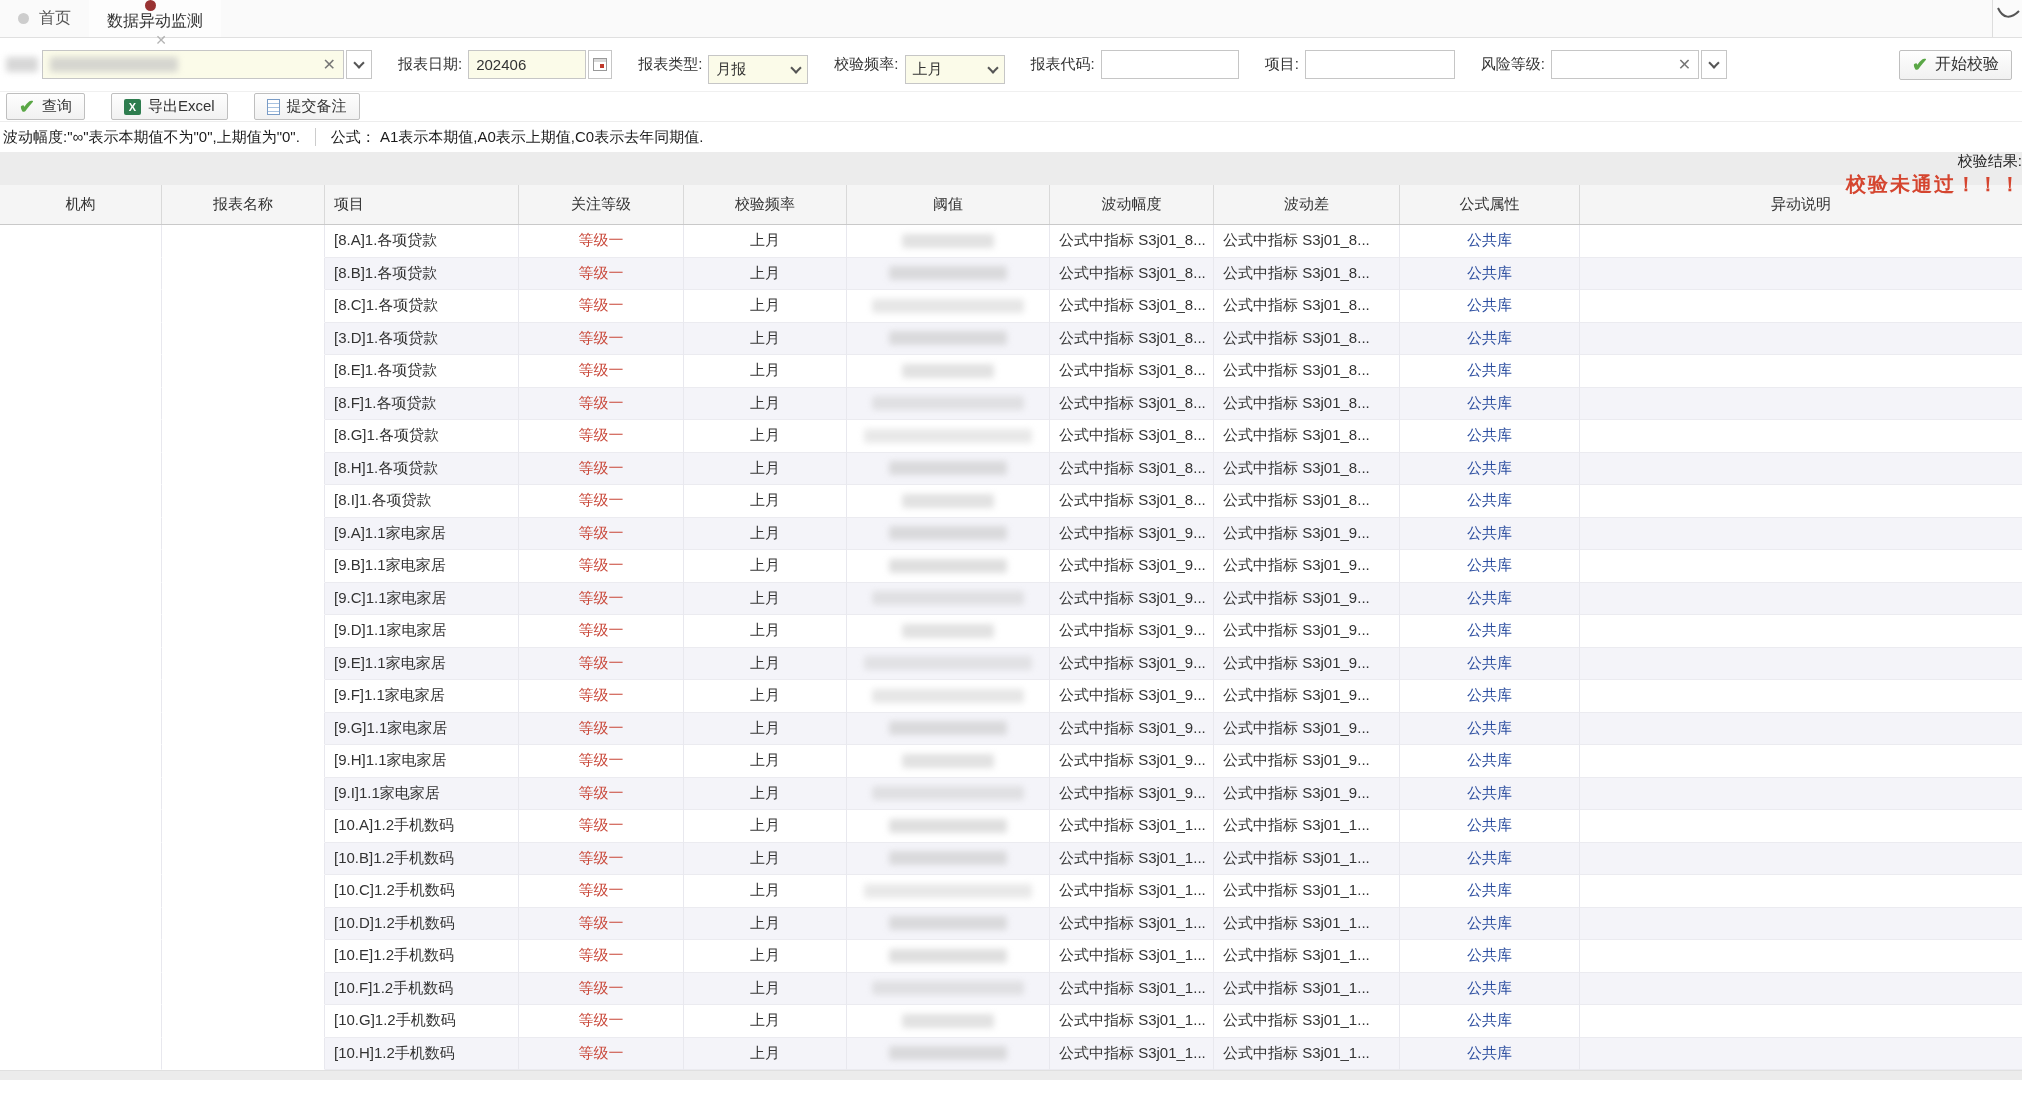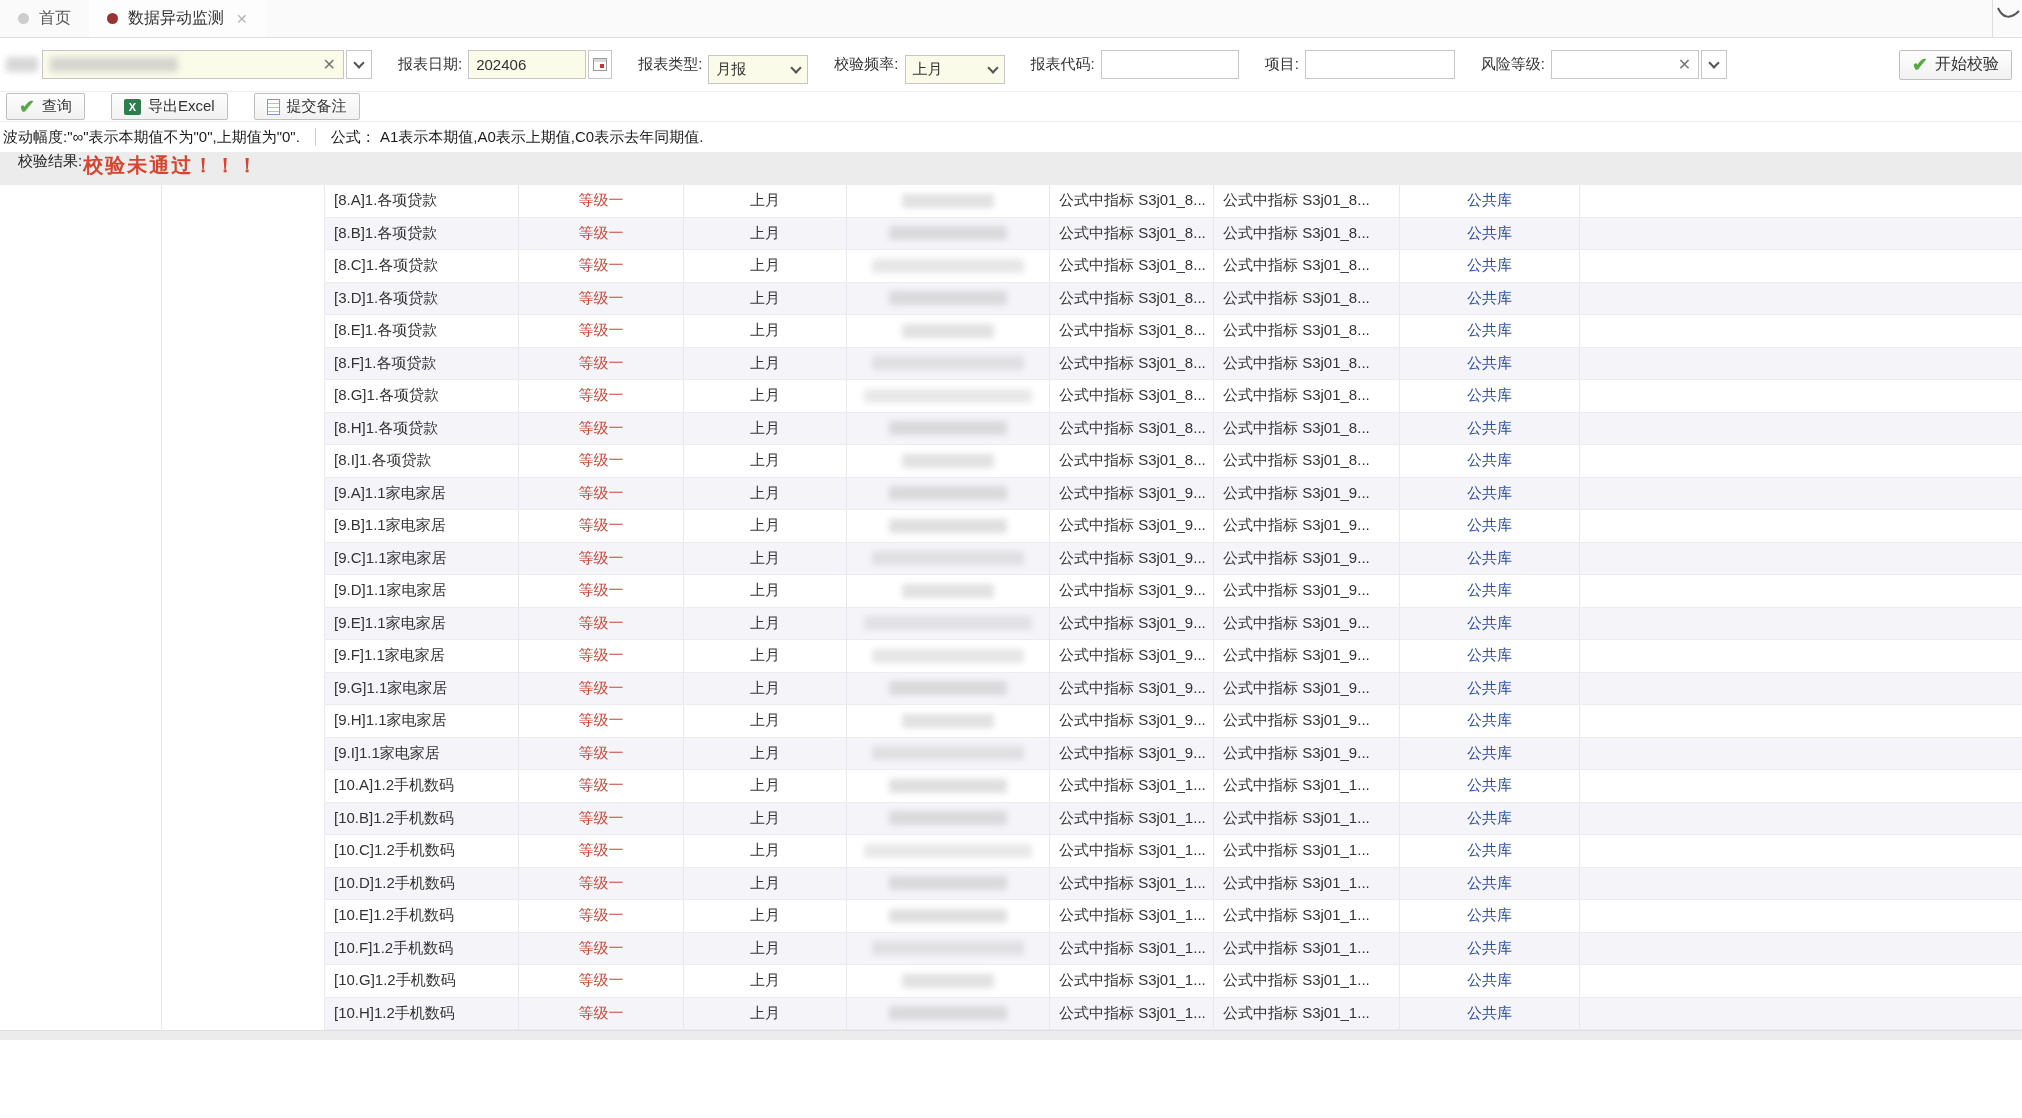"数据异动监测" .tab.active { flex-direction: none -> column }
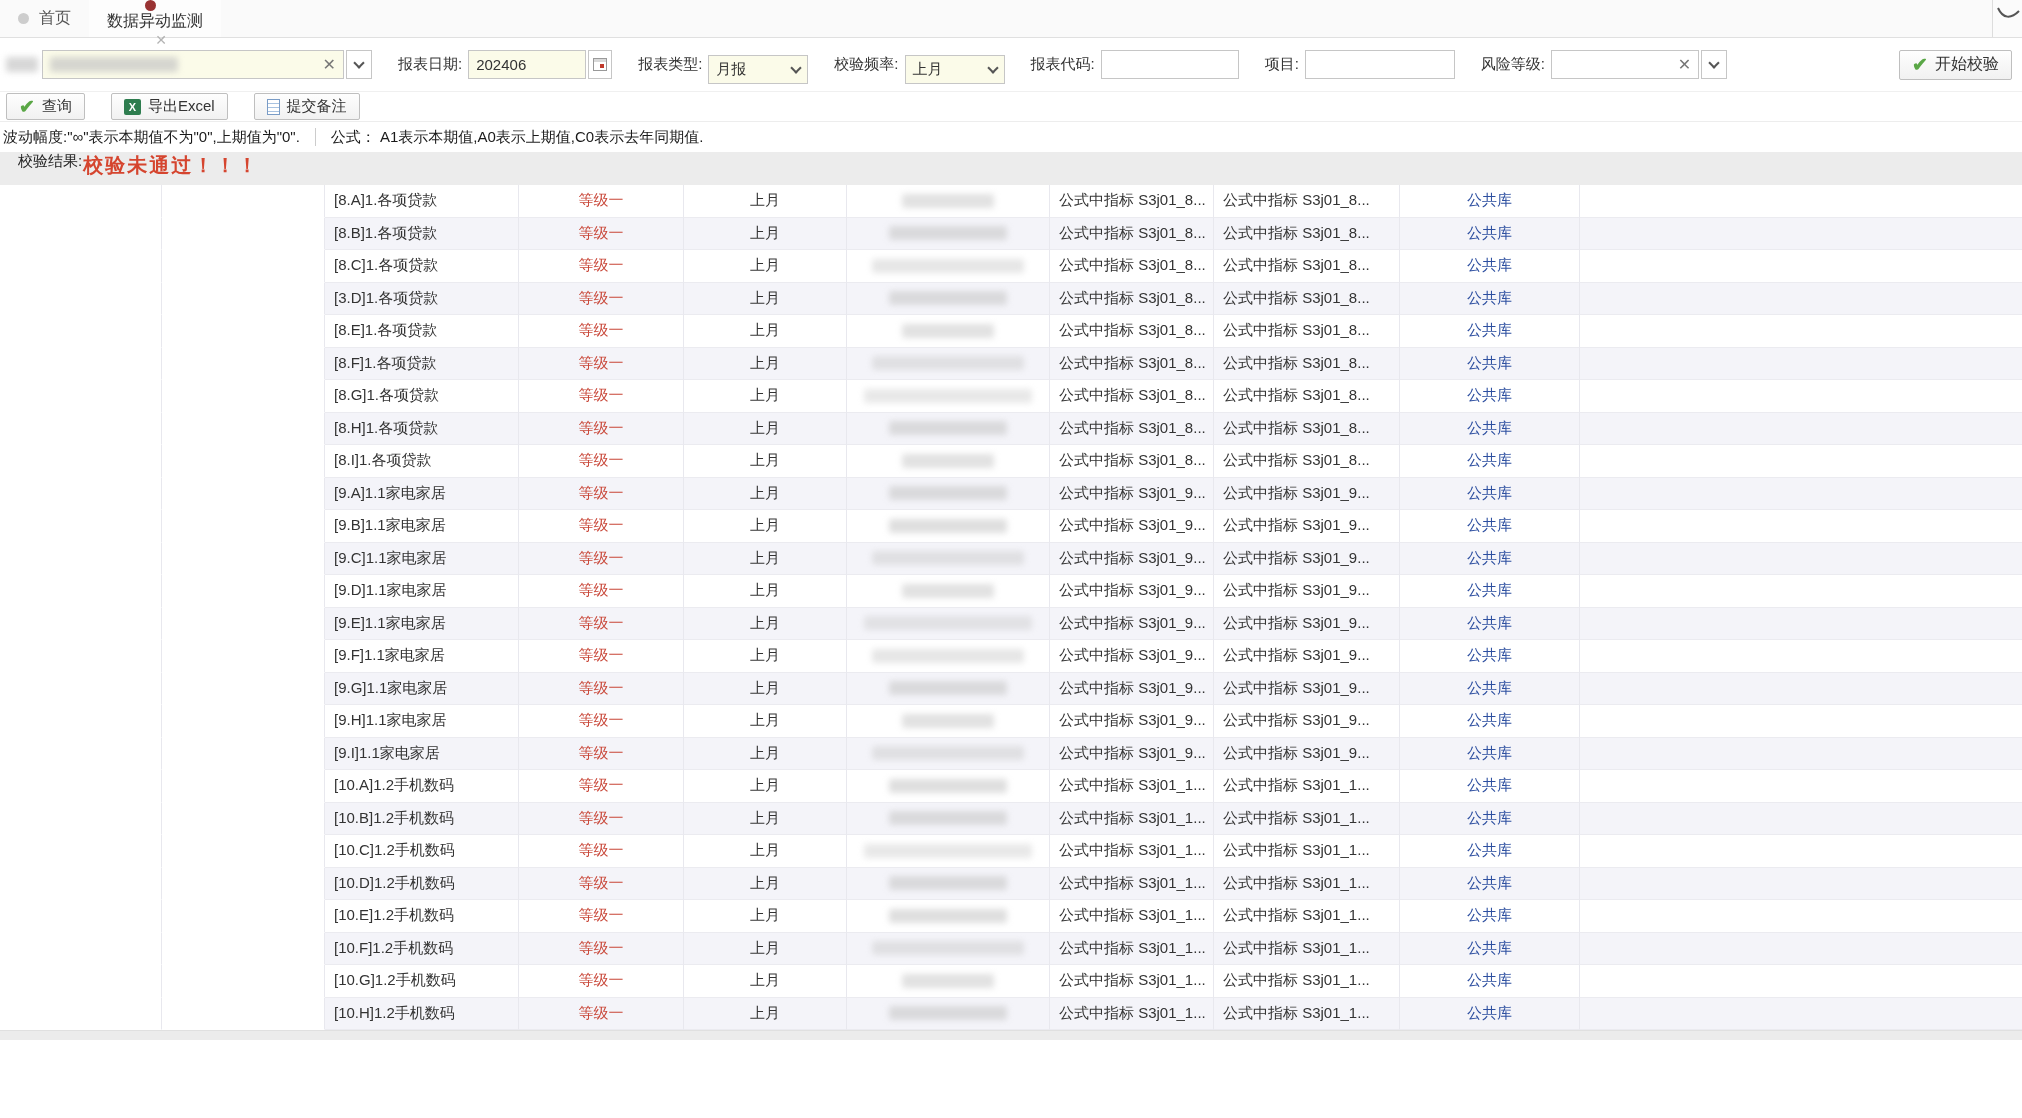"校验结果:" .result { align-items: flex-start -> flex-end; flex-direction: none -> column; padding-left: 18px -> 1px }
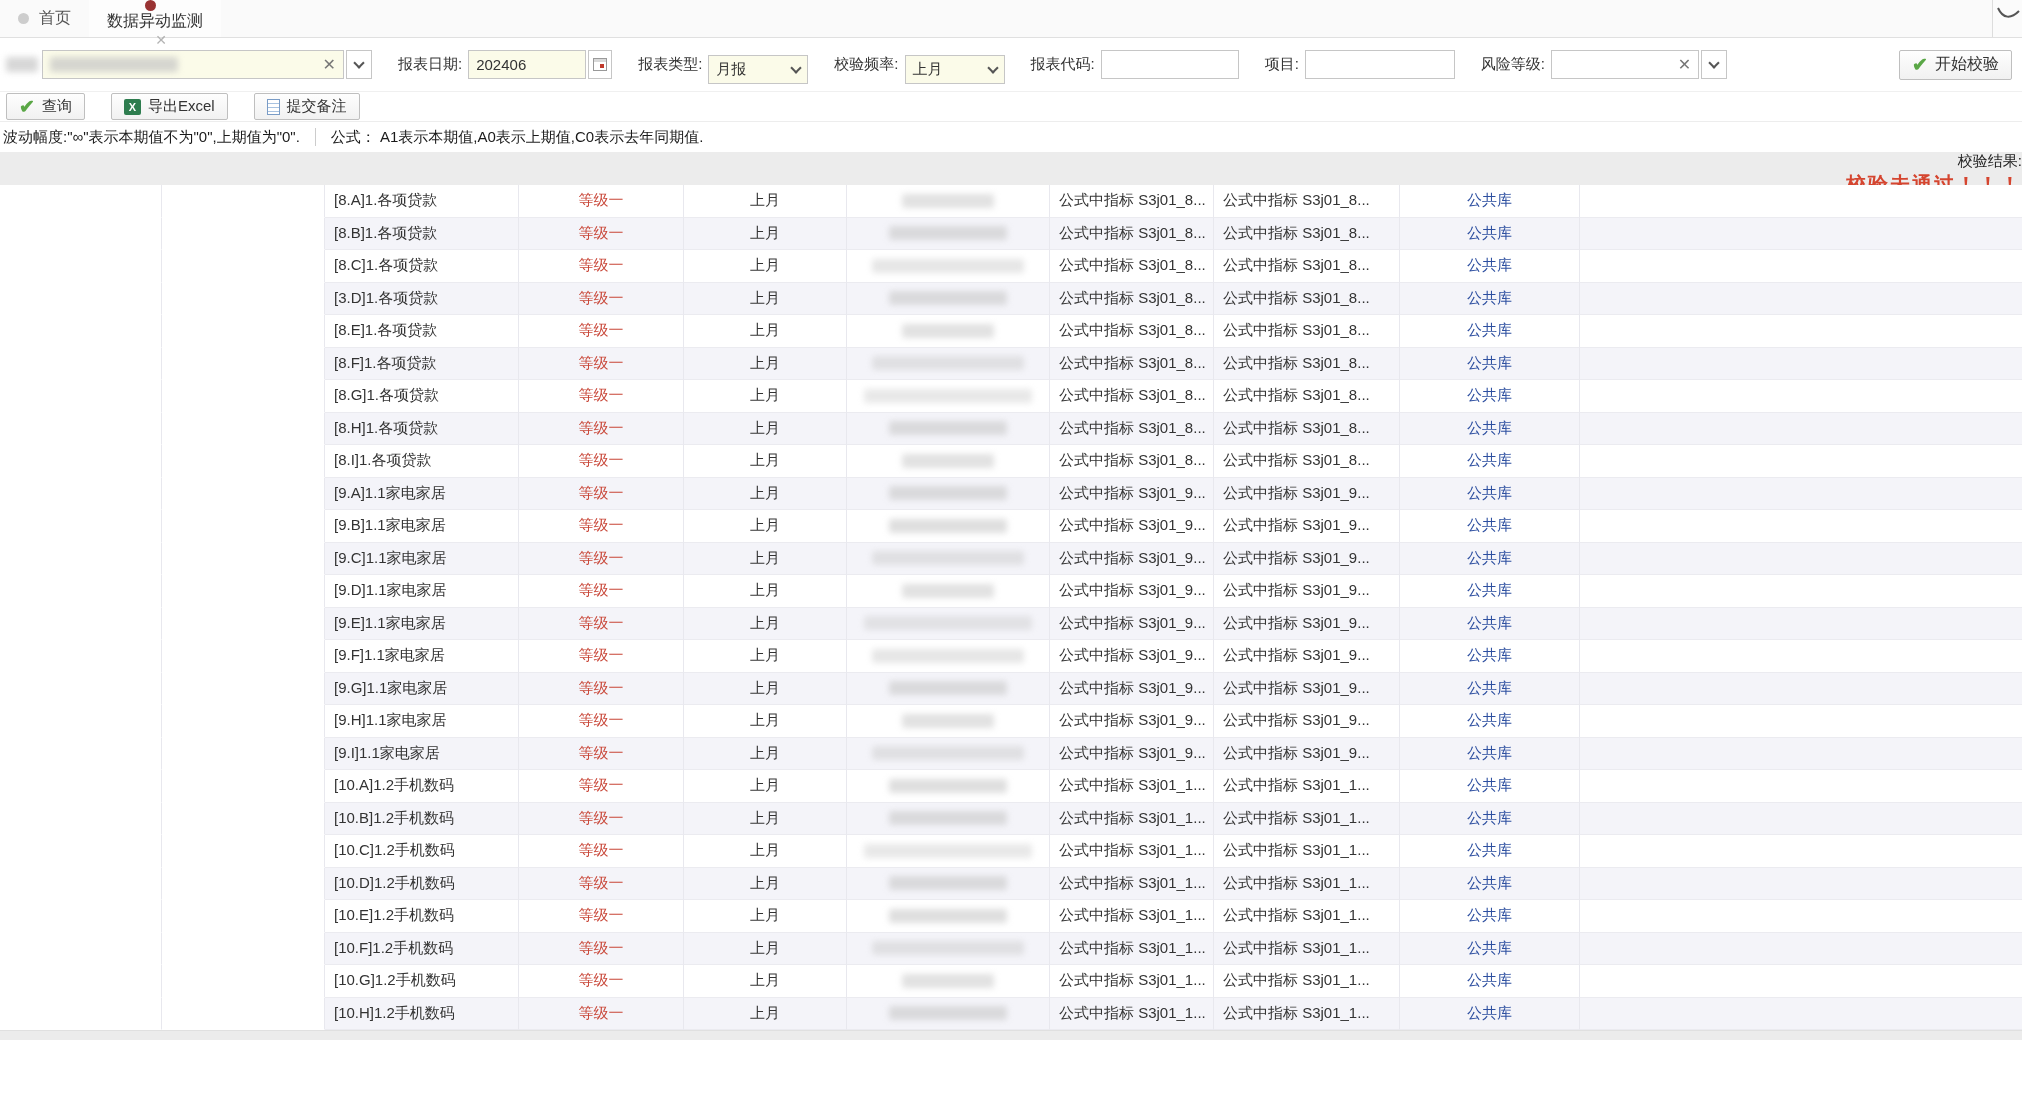"机构" div.thead { html: none -> <div> <div>机构</div> <div>报表名称</div> <div>项目</div> <div>关注等级</div> <div>校验频率</div> <div>阈值</div> <div>波动幅度</div> <div>波动差</div> <div>公式属性</div> <div>异动说明</div> </div> }
